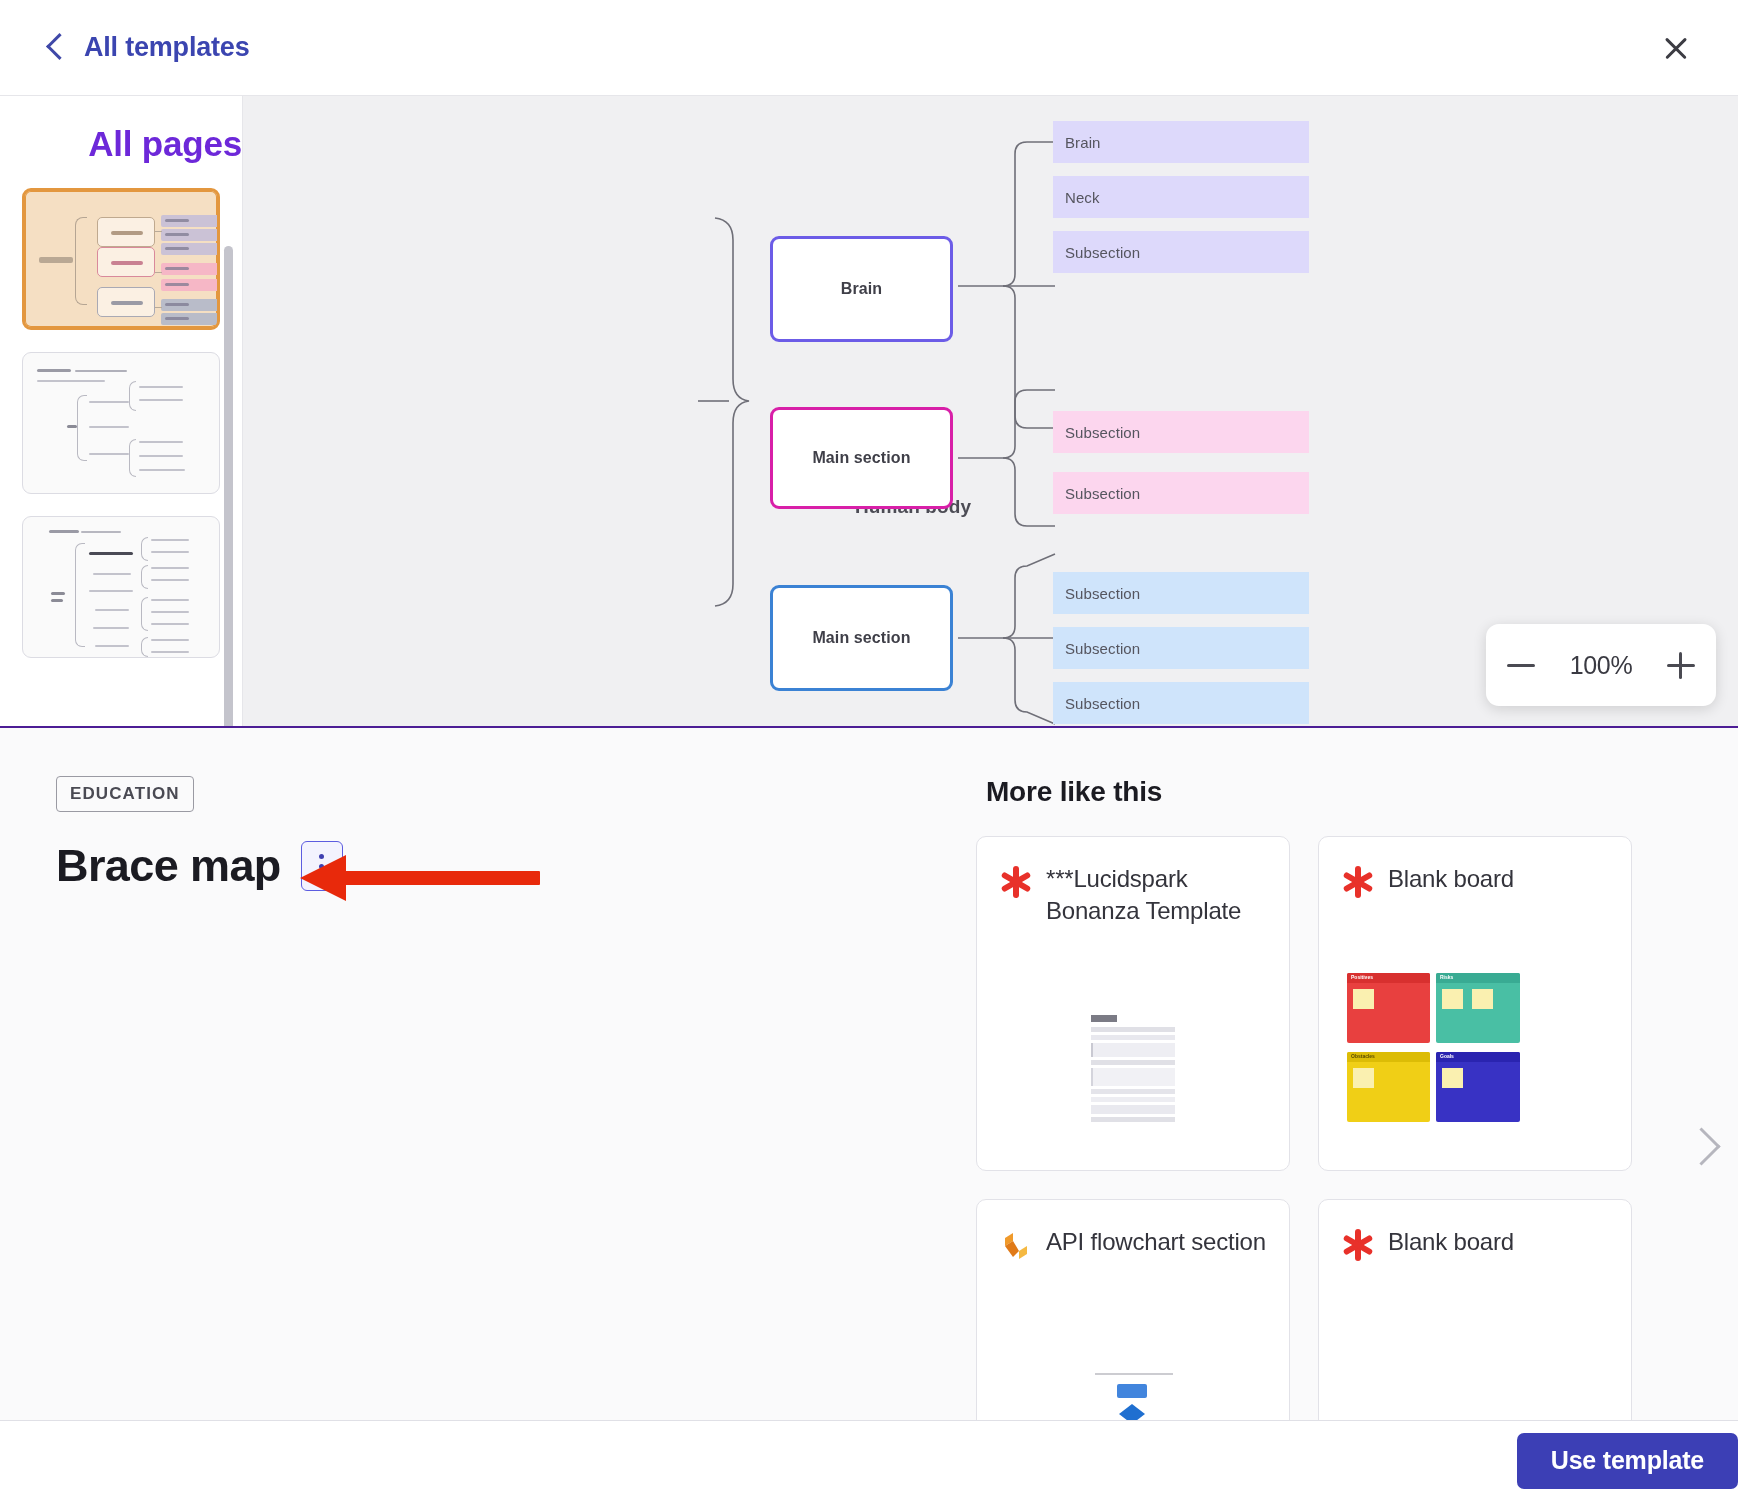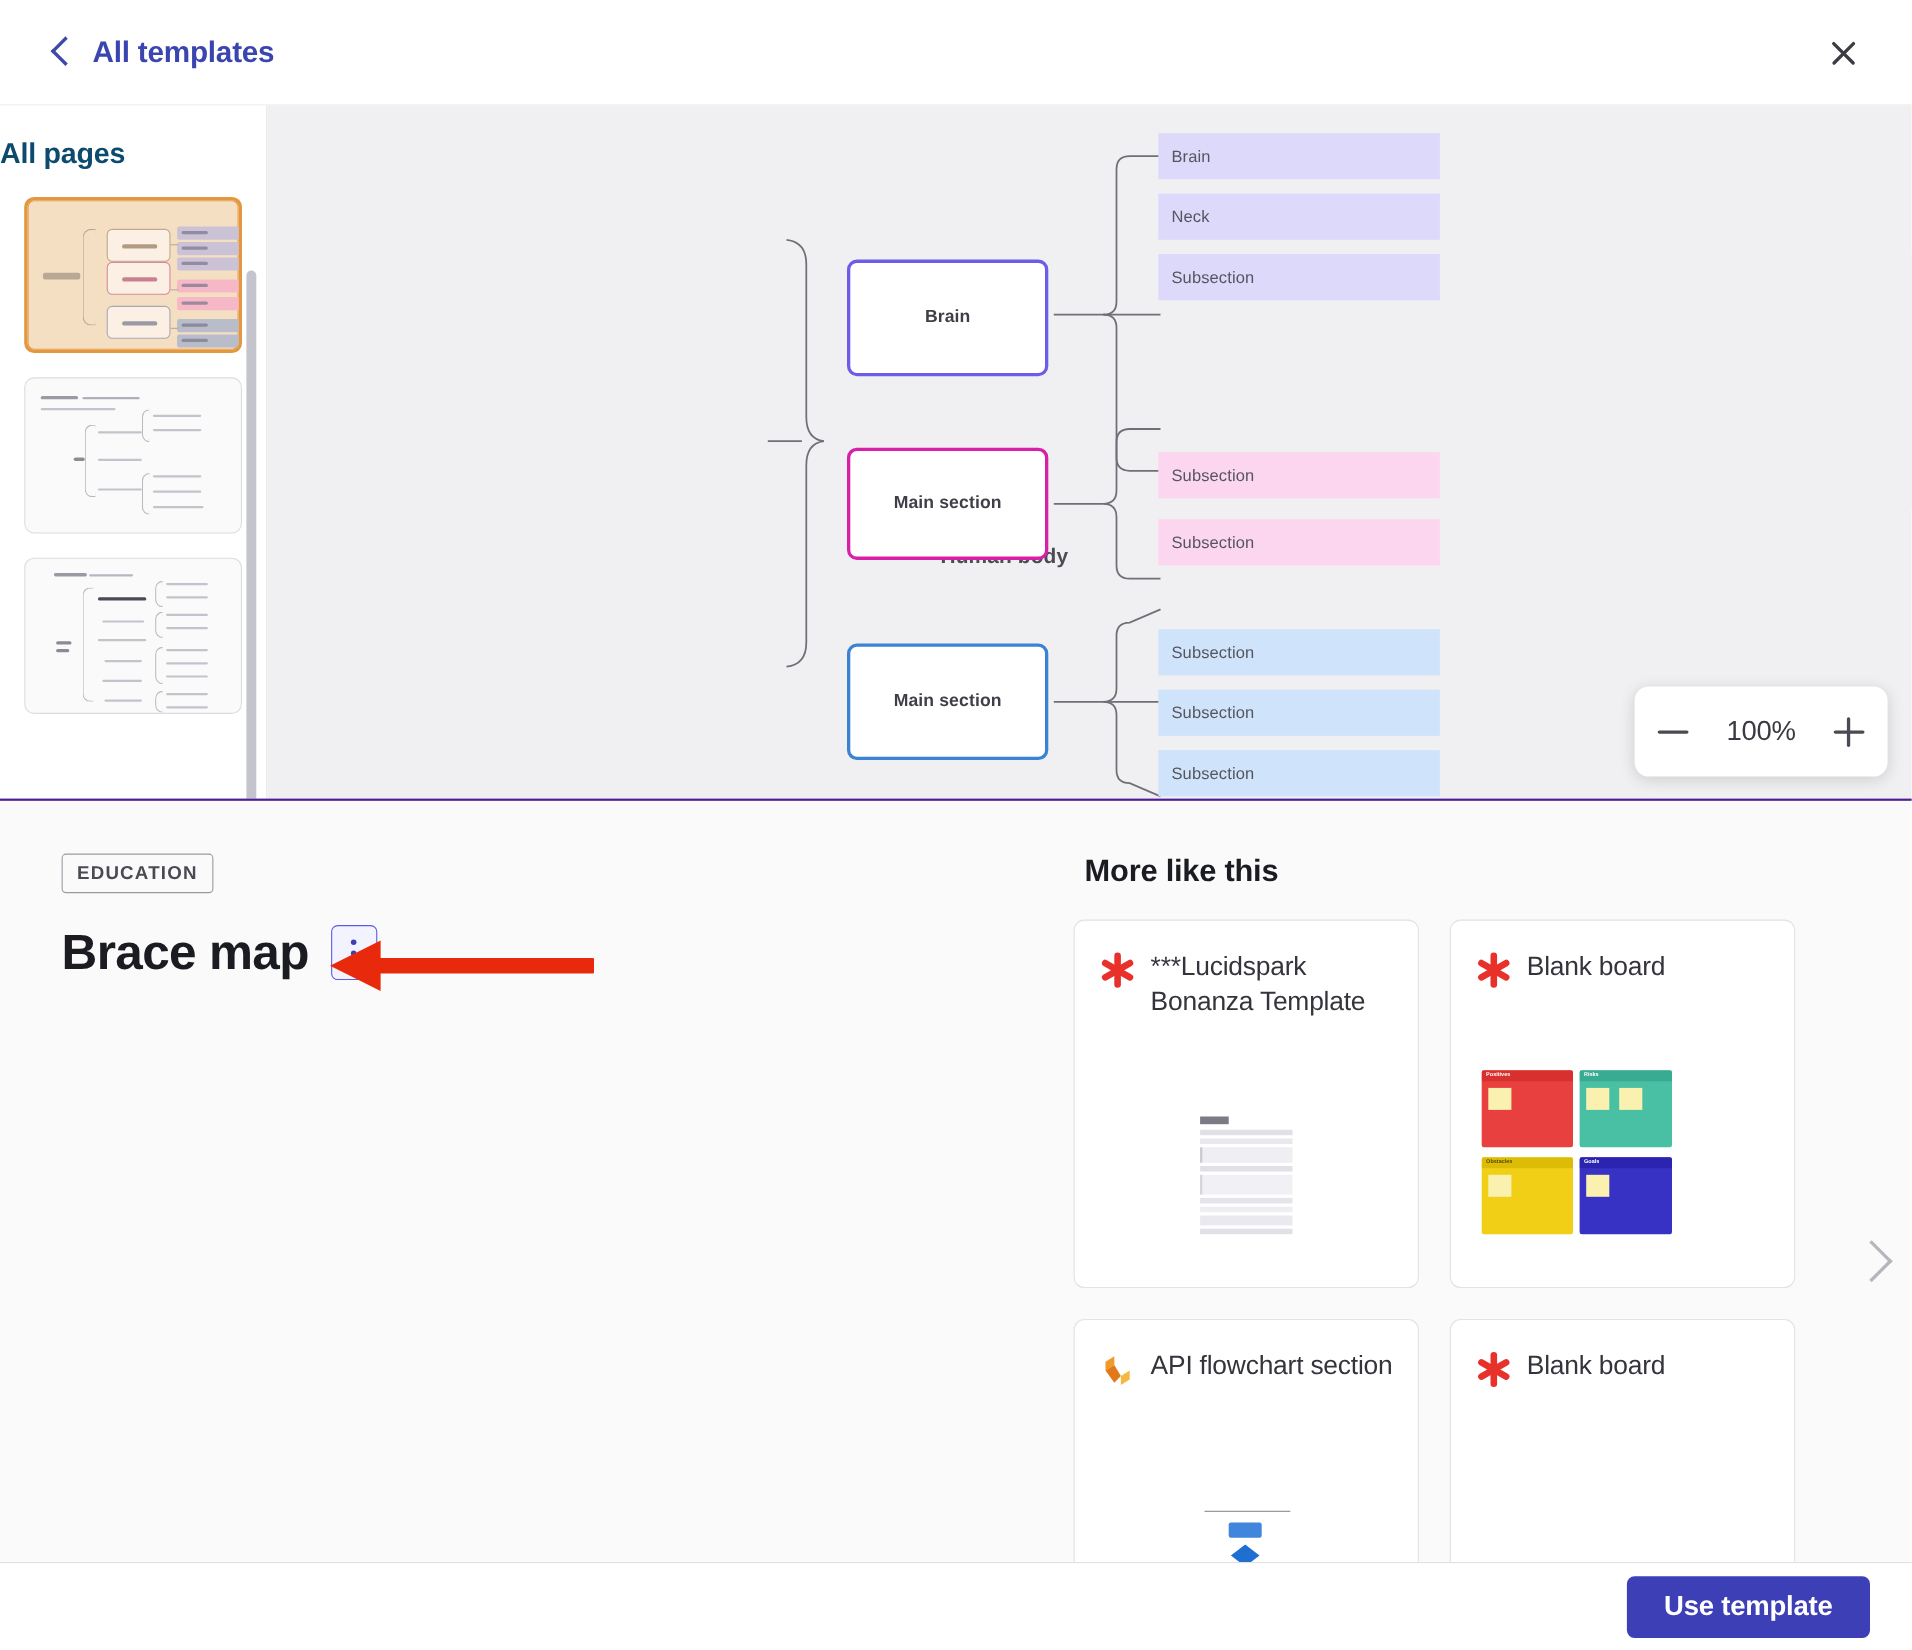"All pages" .pages-title { color: #0c4a6e -> #6d28d9; font-size: 26px -> 35px; text-align: left -> right }
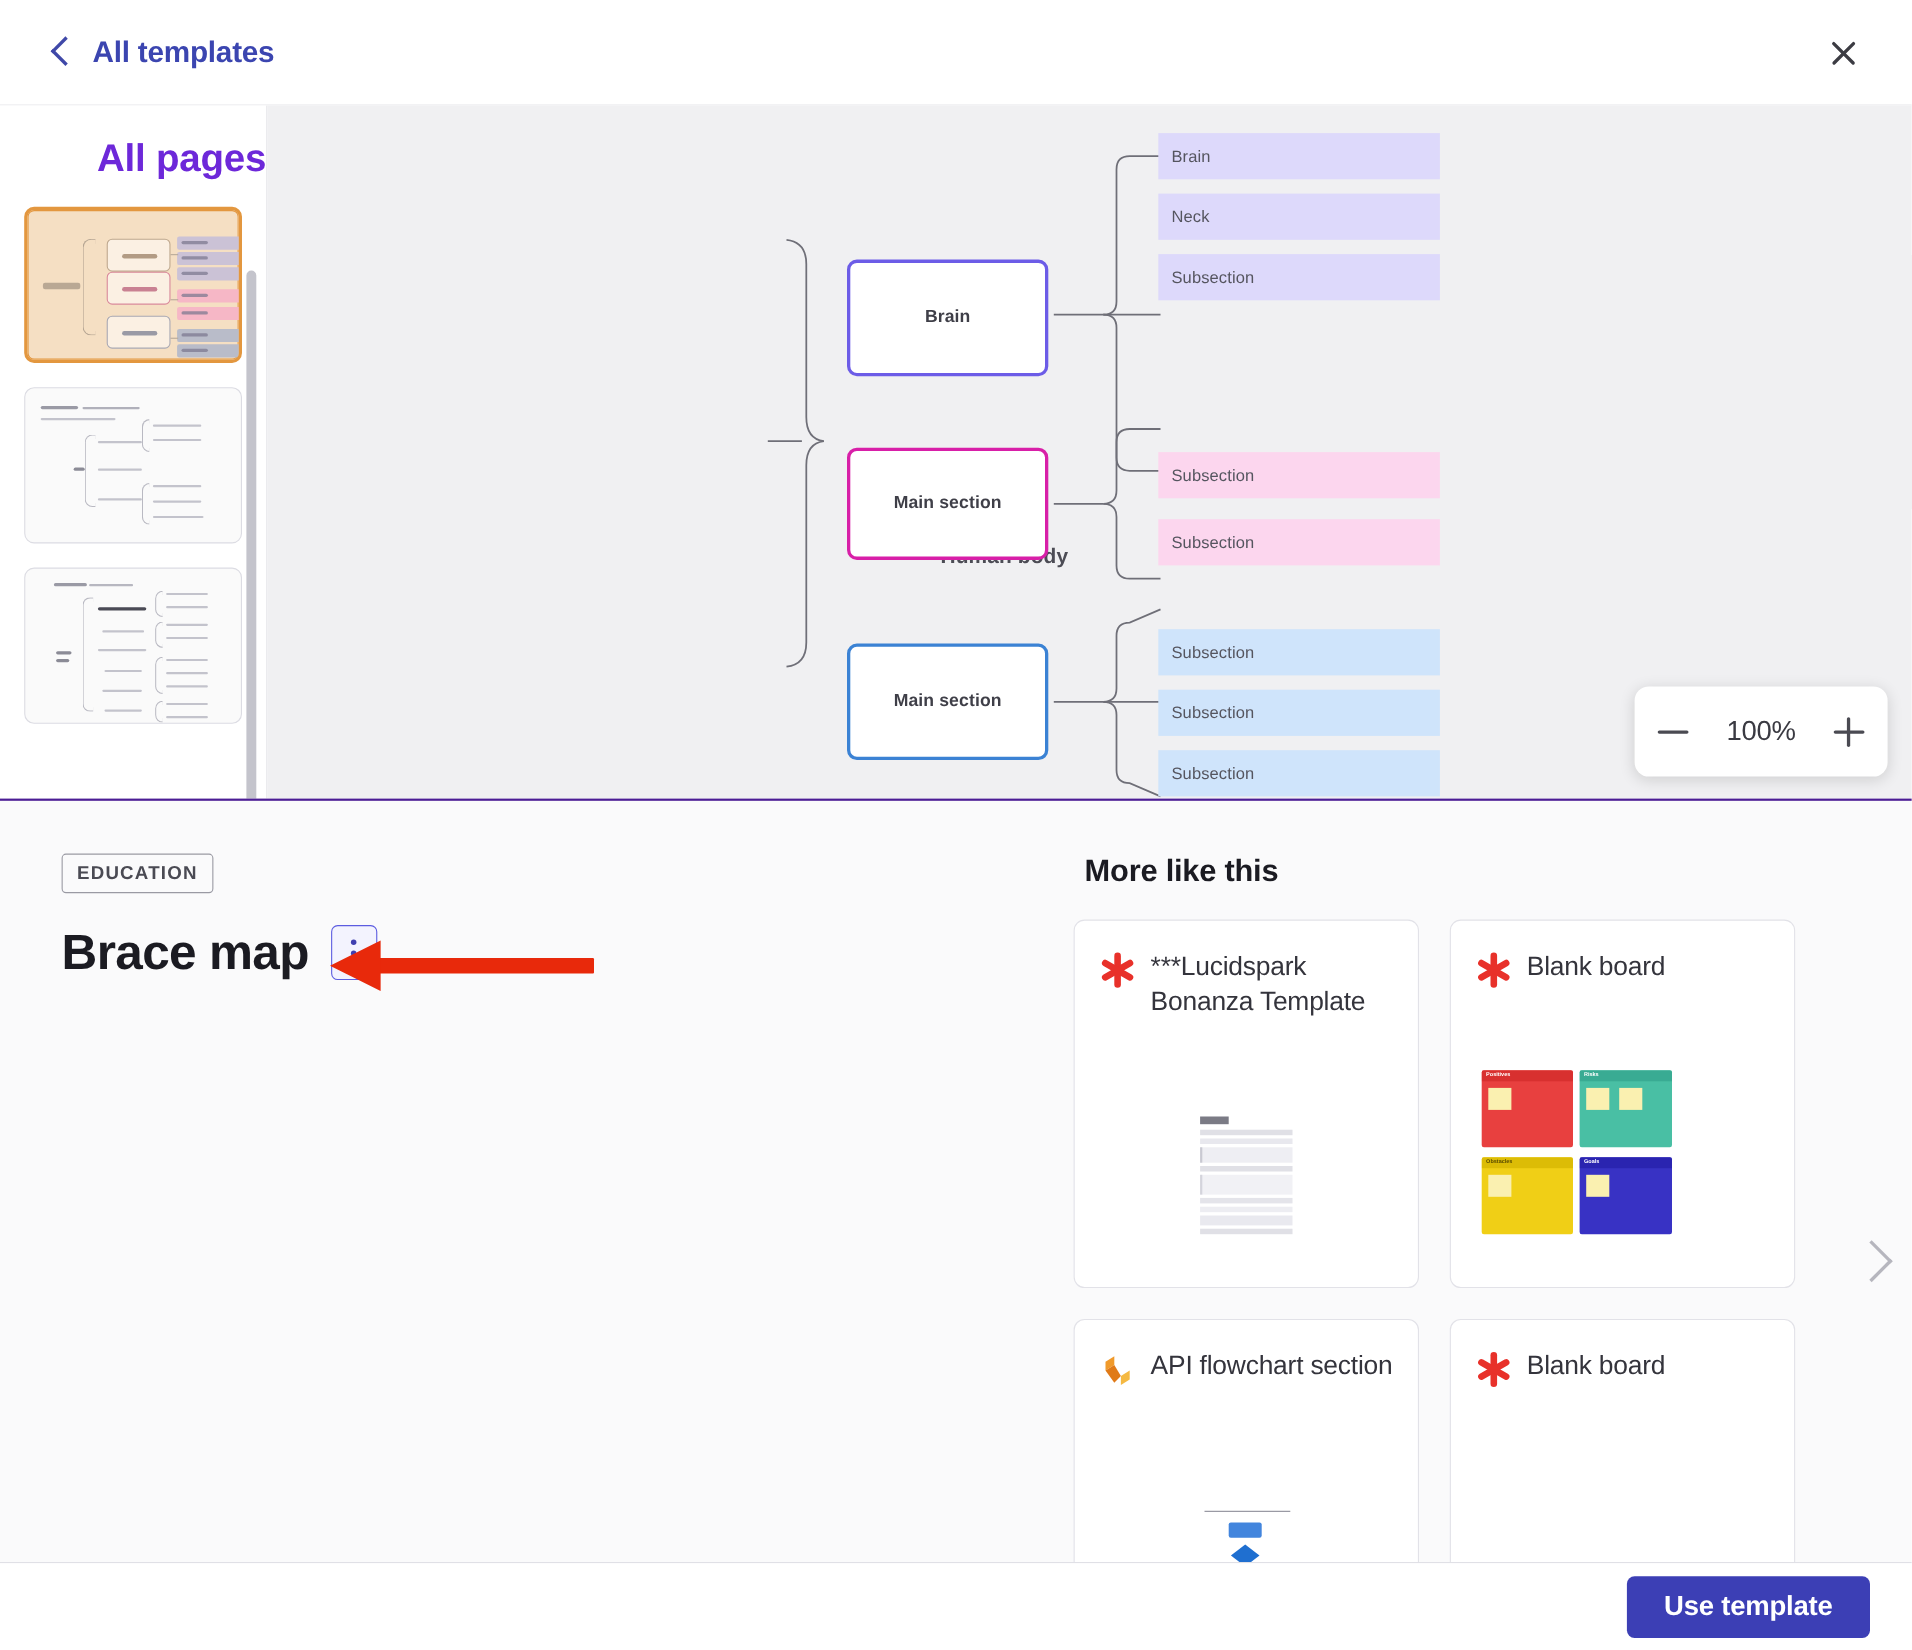"Use template" .footer { padding-right: 38px -> none }
